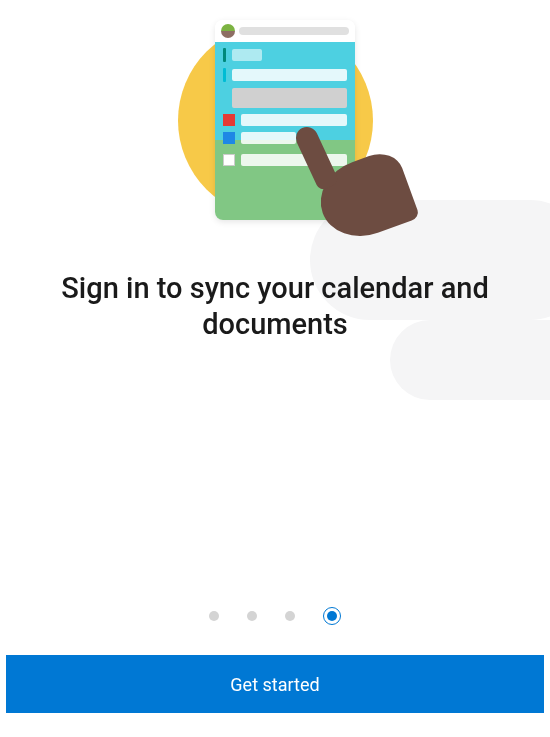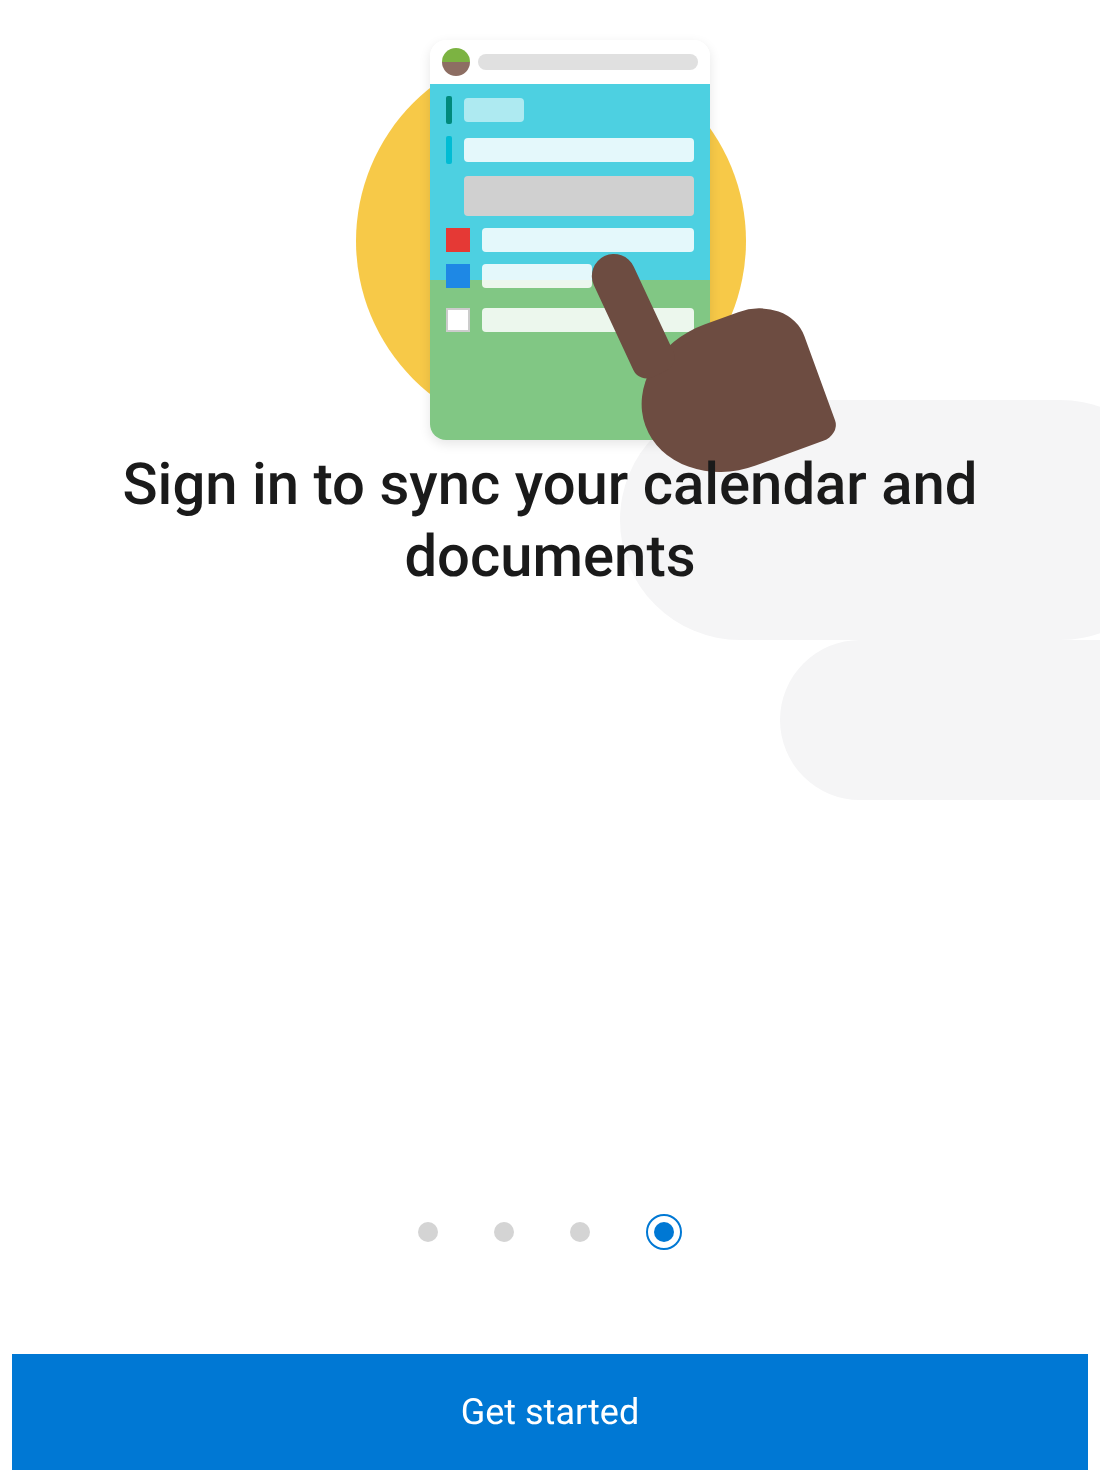"Sign in to sync your" .heading { margin-top: none -> 45px }
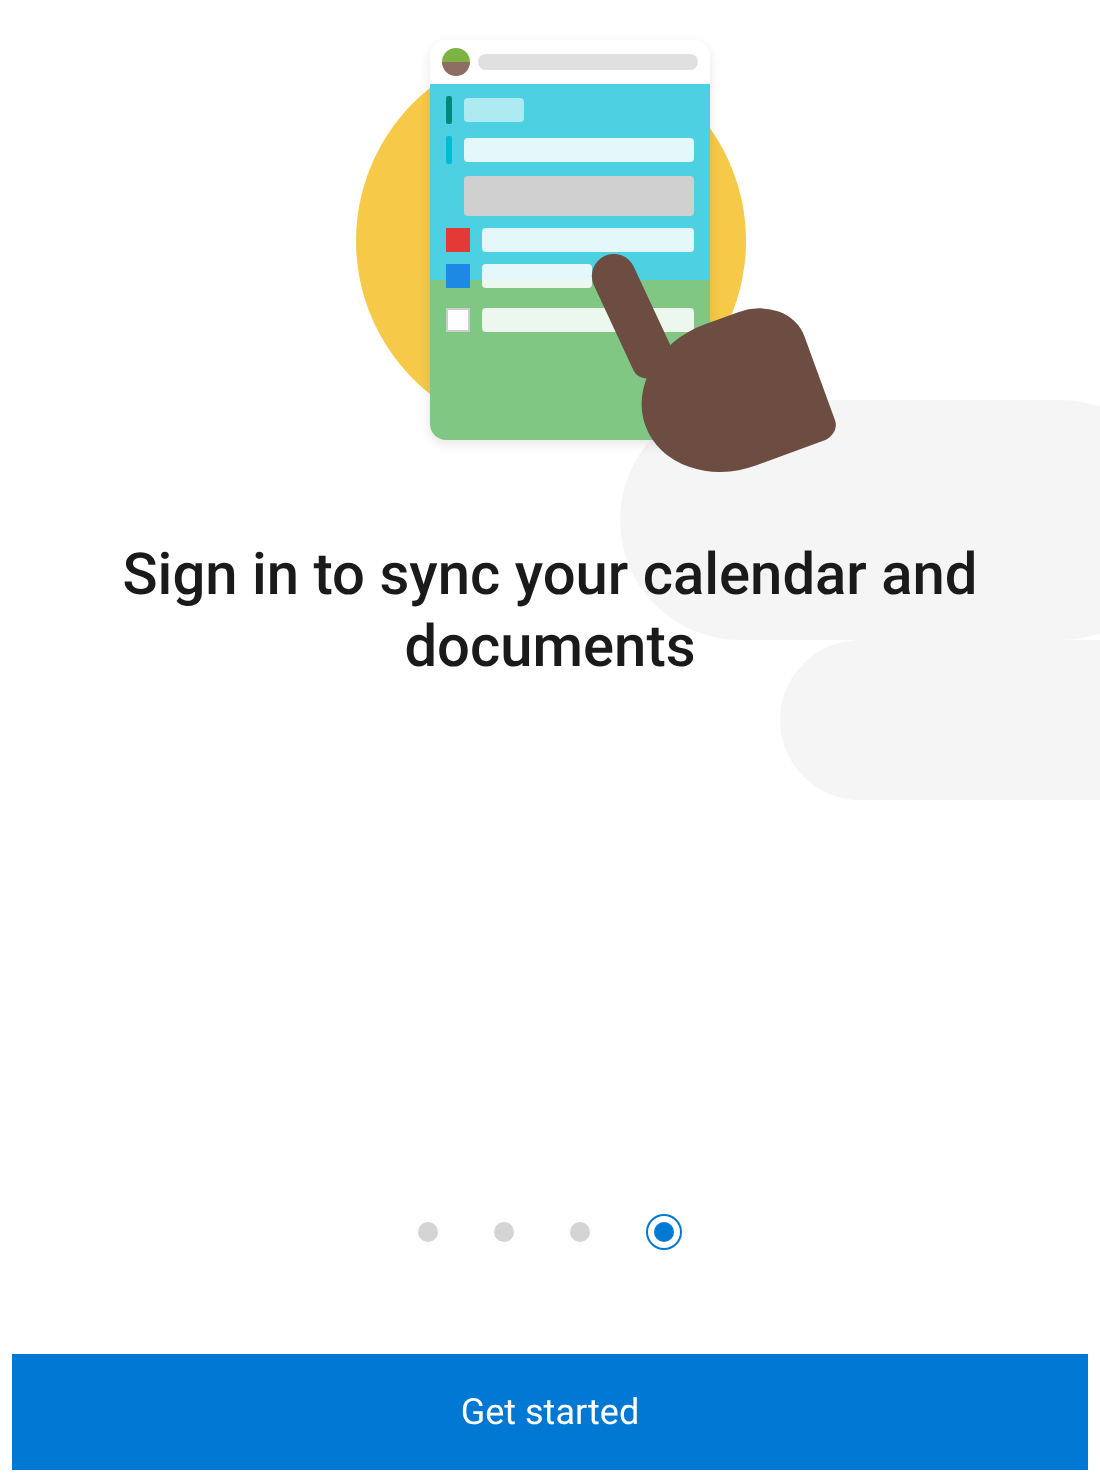"Get started" .primary-btn { bottom: 2px -> 24px }
